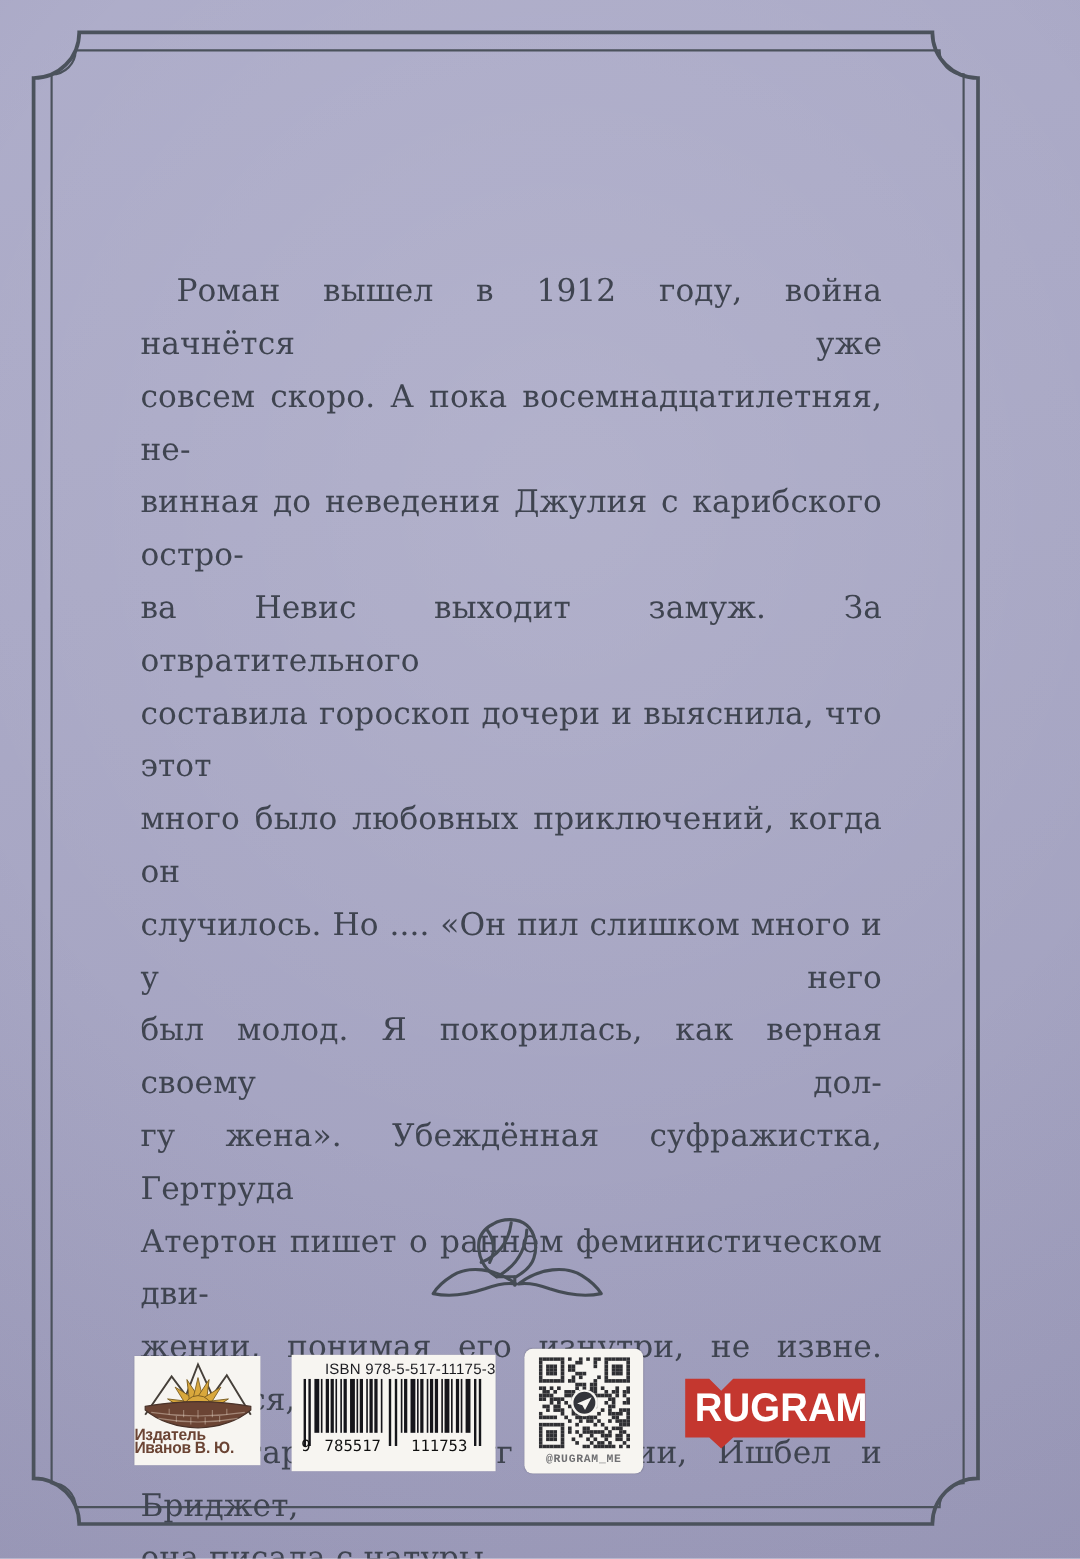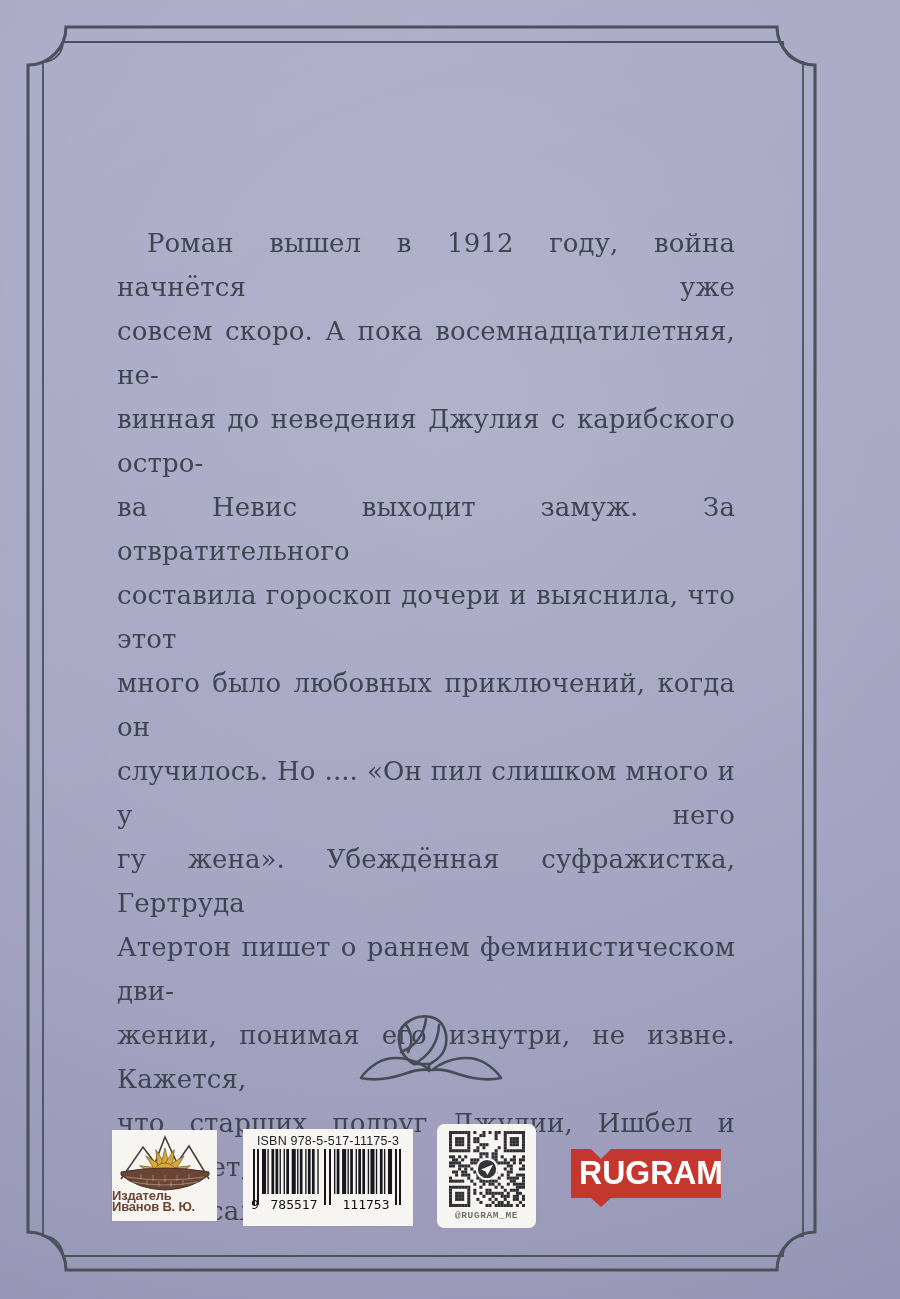"был молод. Я покорилась, как" div.blurb-line { html: none -> <div>был молод. Я покорилась, как верная своему дол-</div> }
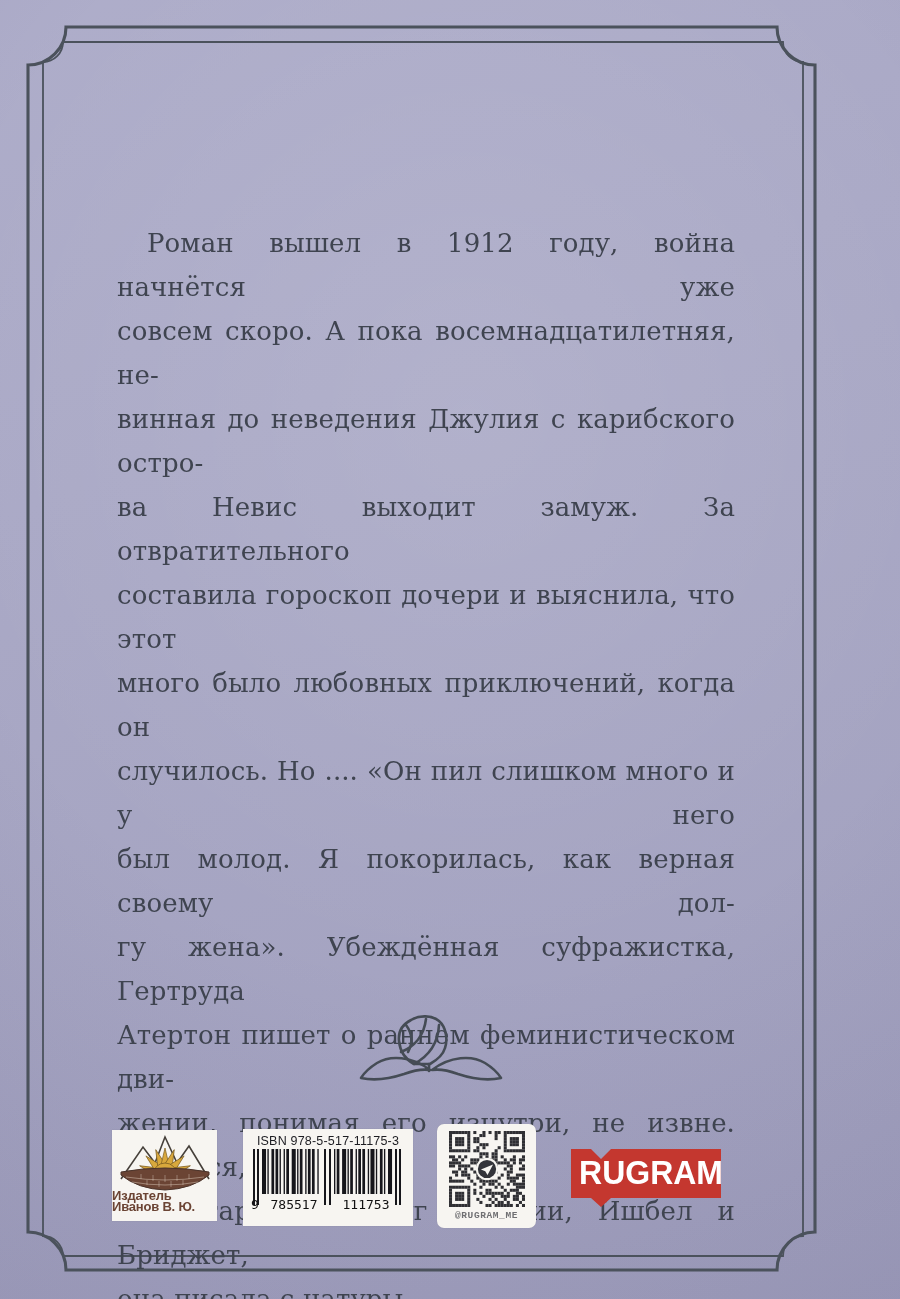"ISBN 978-5-517-11175-3" .isbn-label { text-align: center -> right }
